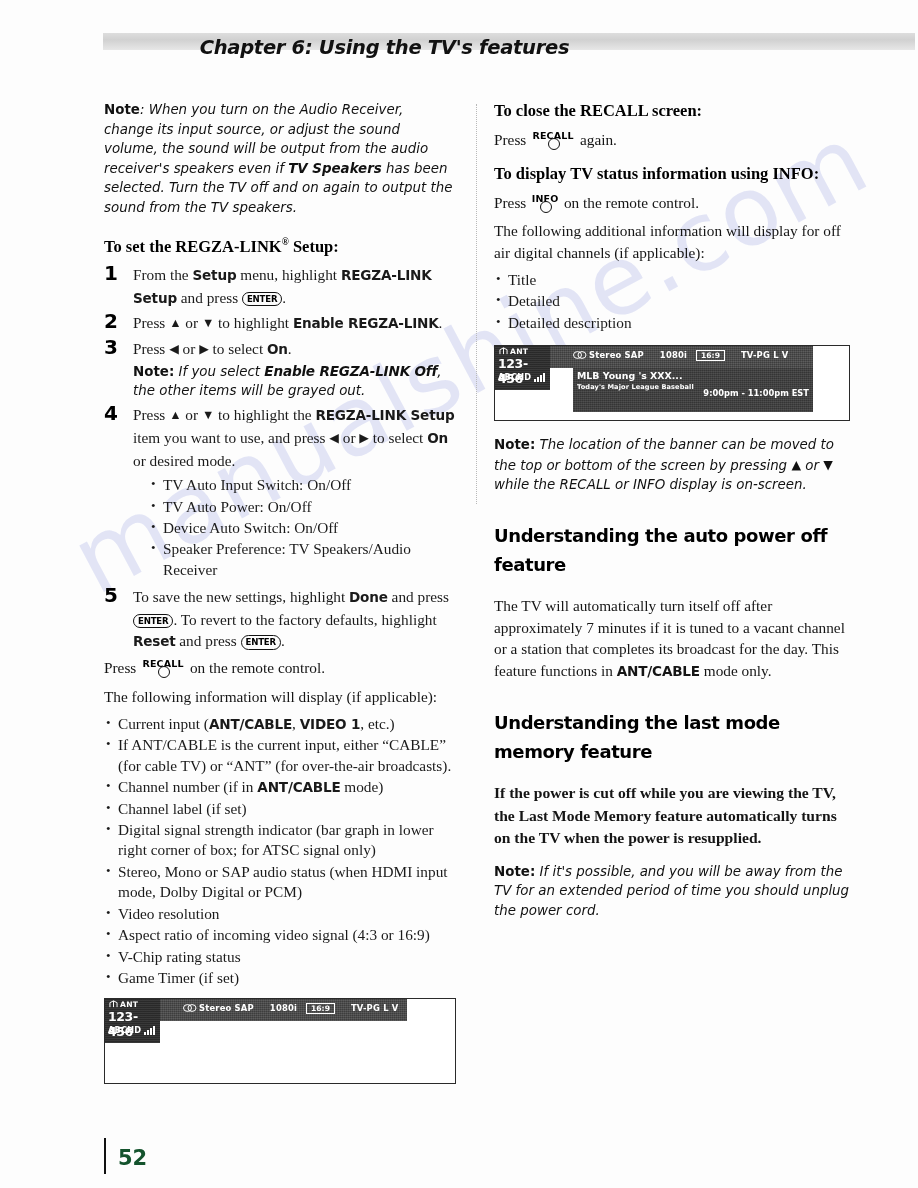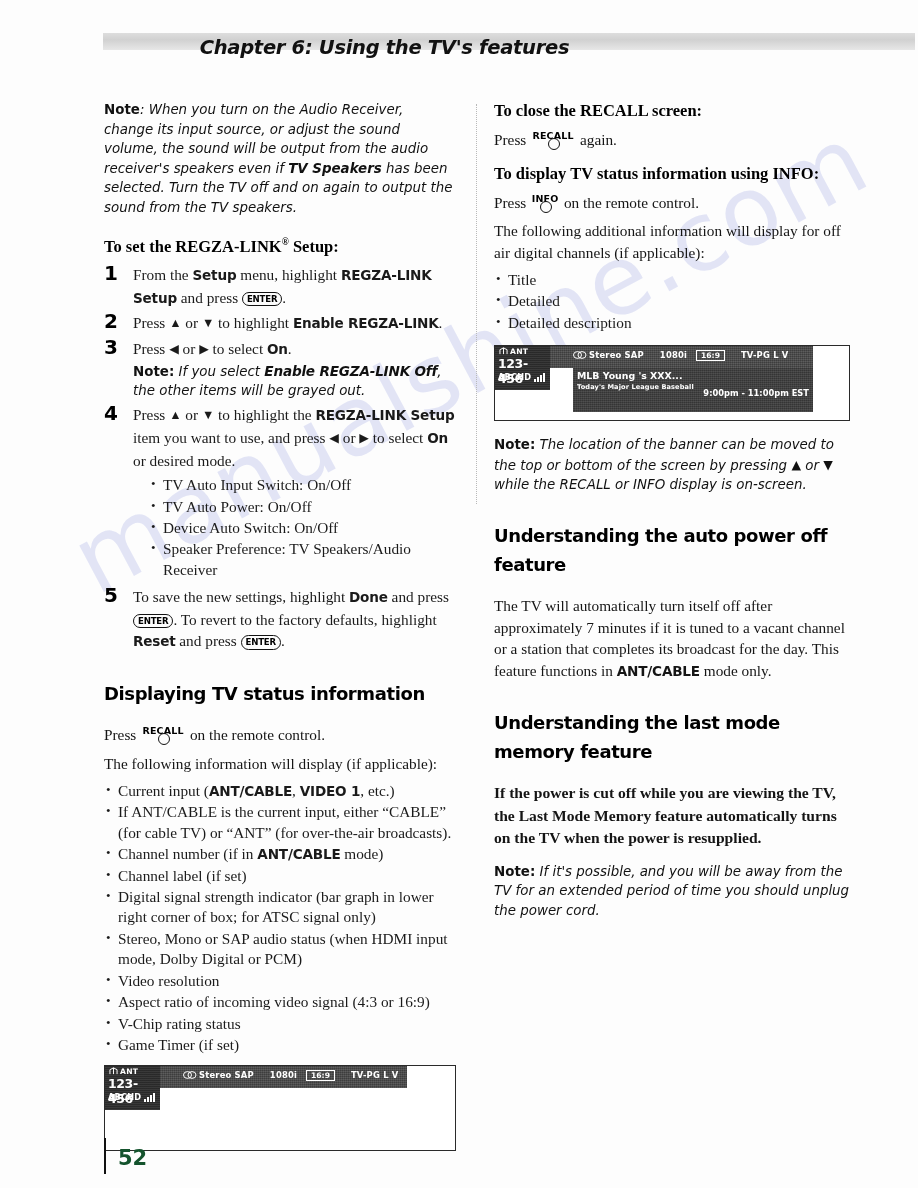"Displaying TV status information" h2.h-section { html: <h2>Displaying TV status information</h2> -> none }
